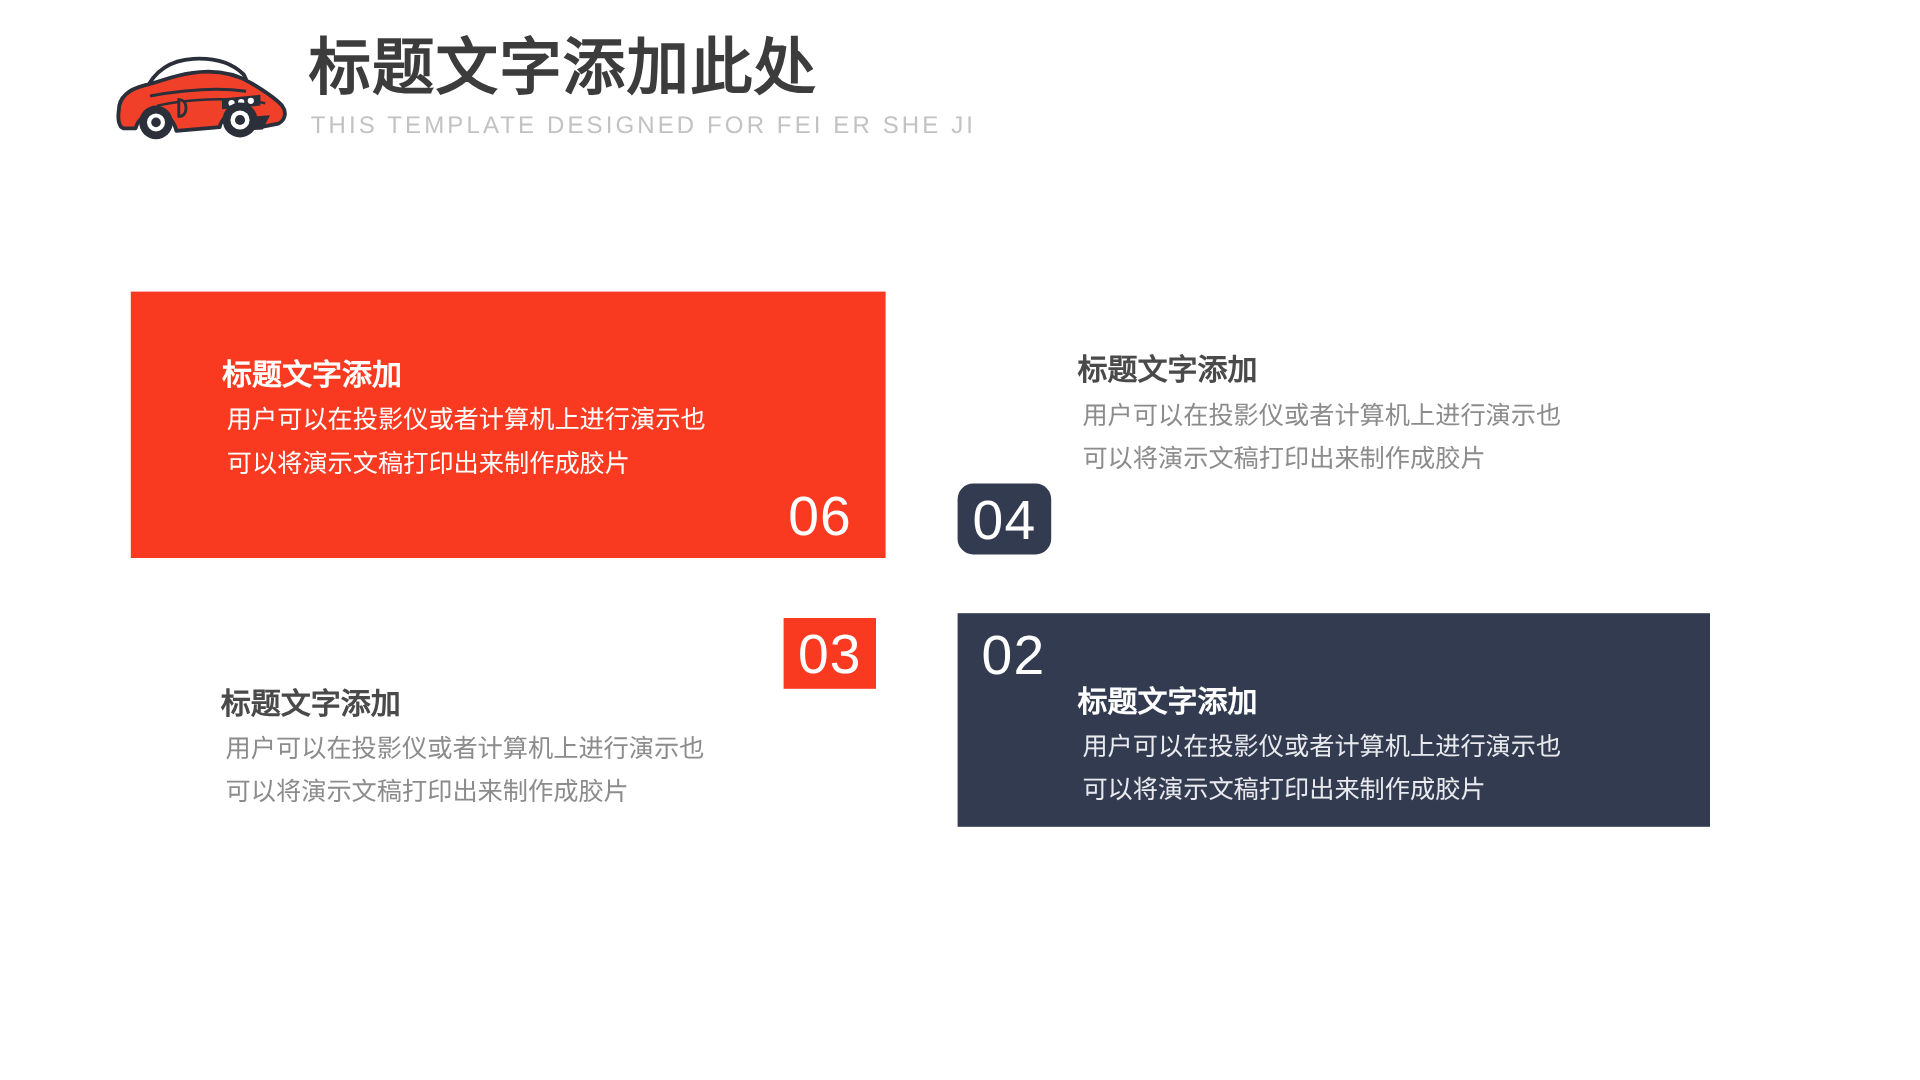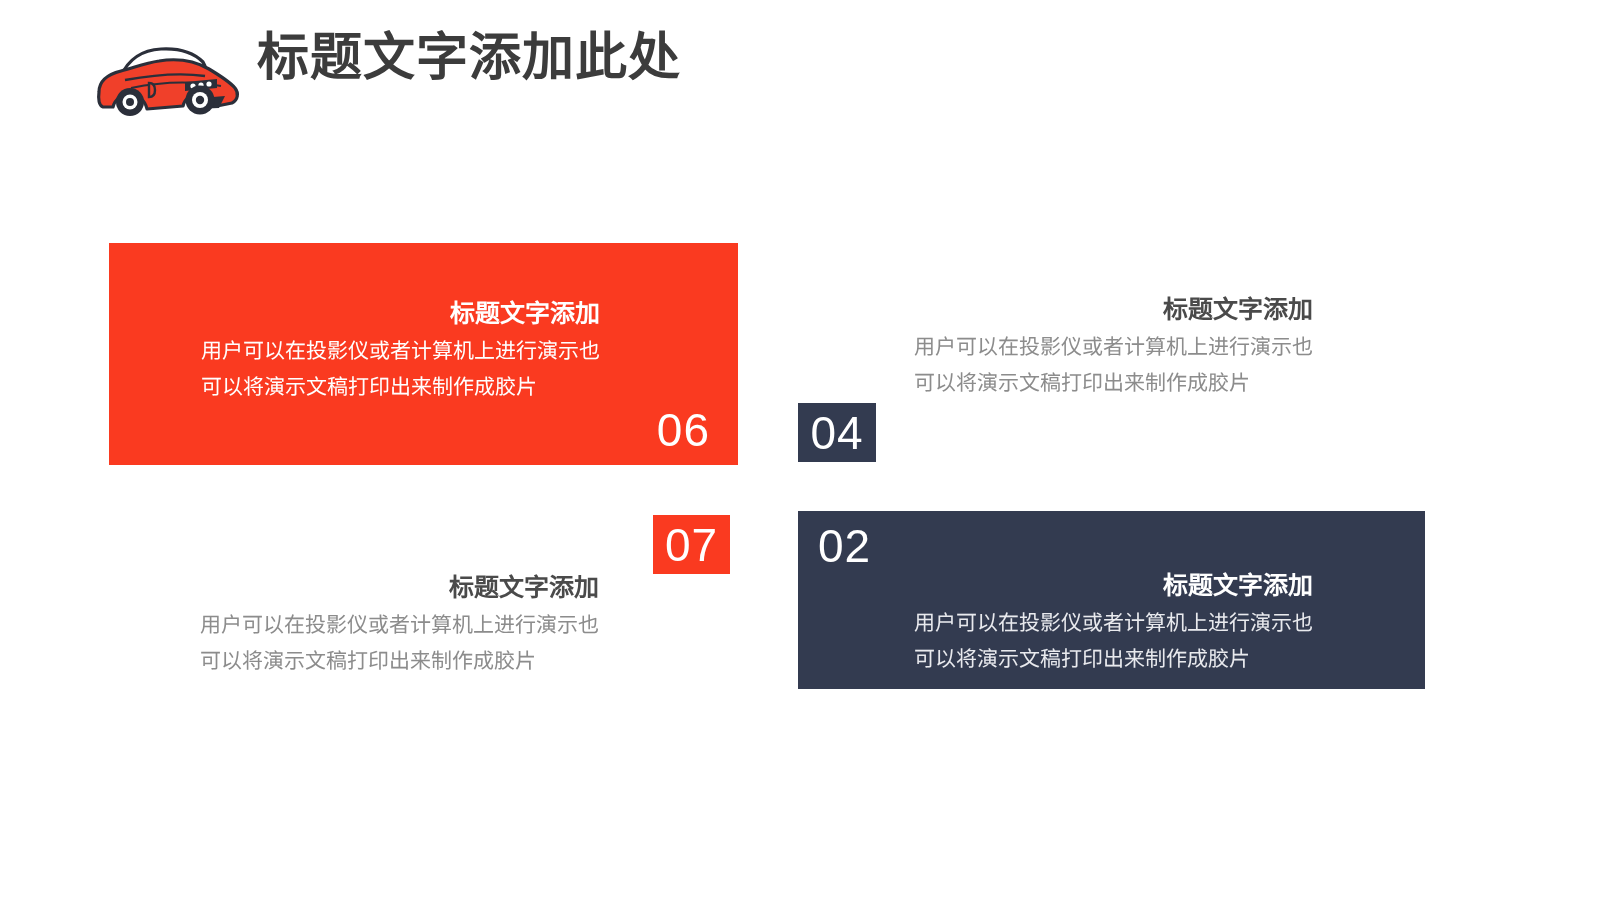"THIS TEMPLATE DESIGNED FOR FEI" div { html: none -> <div>THIS TEMPLATE DESIGNED FOR FEI ER SHE JI</div> }
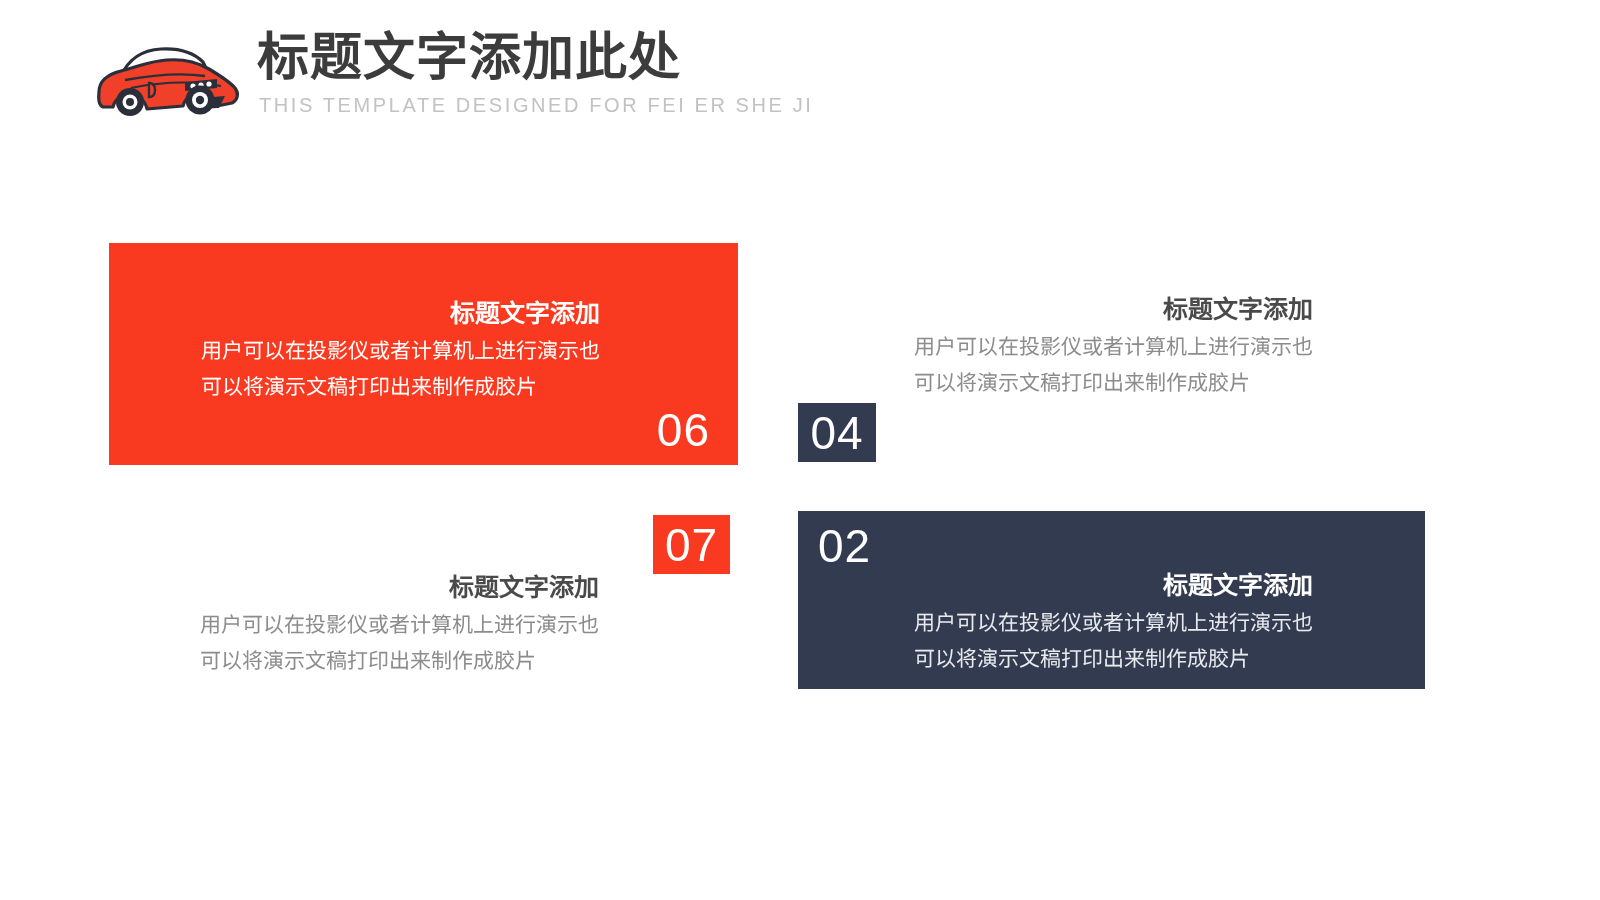"标题文字添加" .block-title { text-align: right -> none }
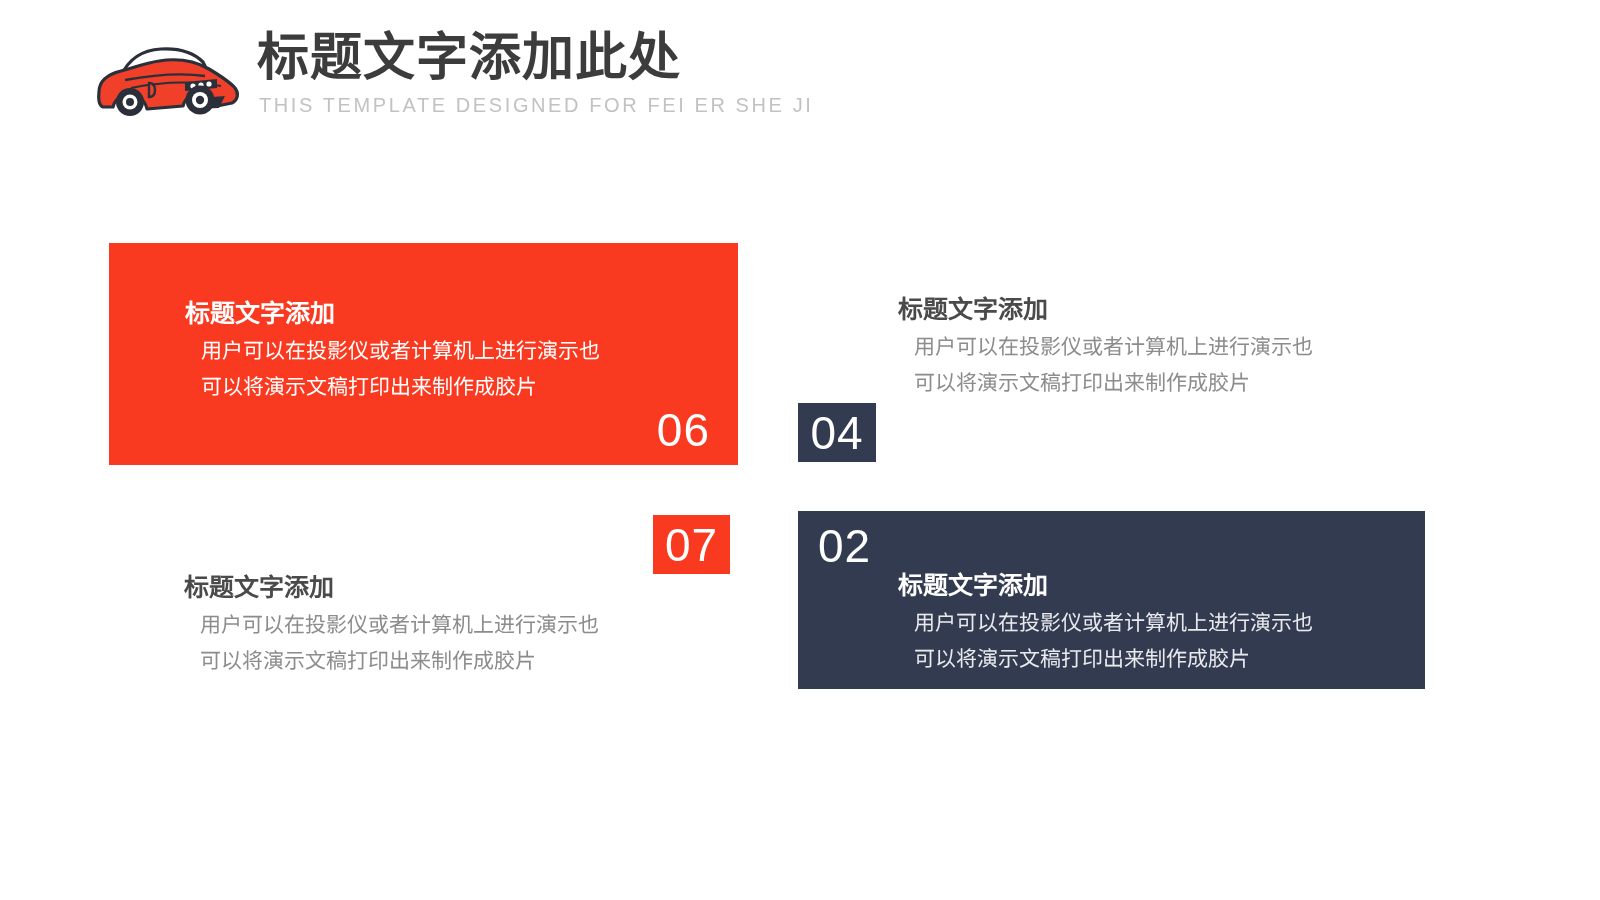"用户可以在投影仪或者计算机上进行演示也" .block-body { margin: 4px 0 0 16px -> 4px 0 0 4px }
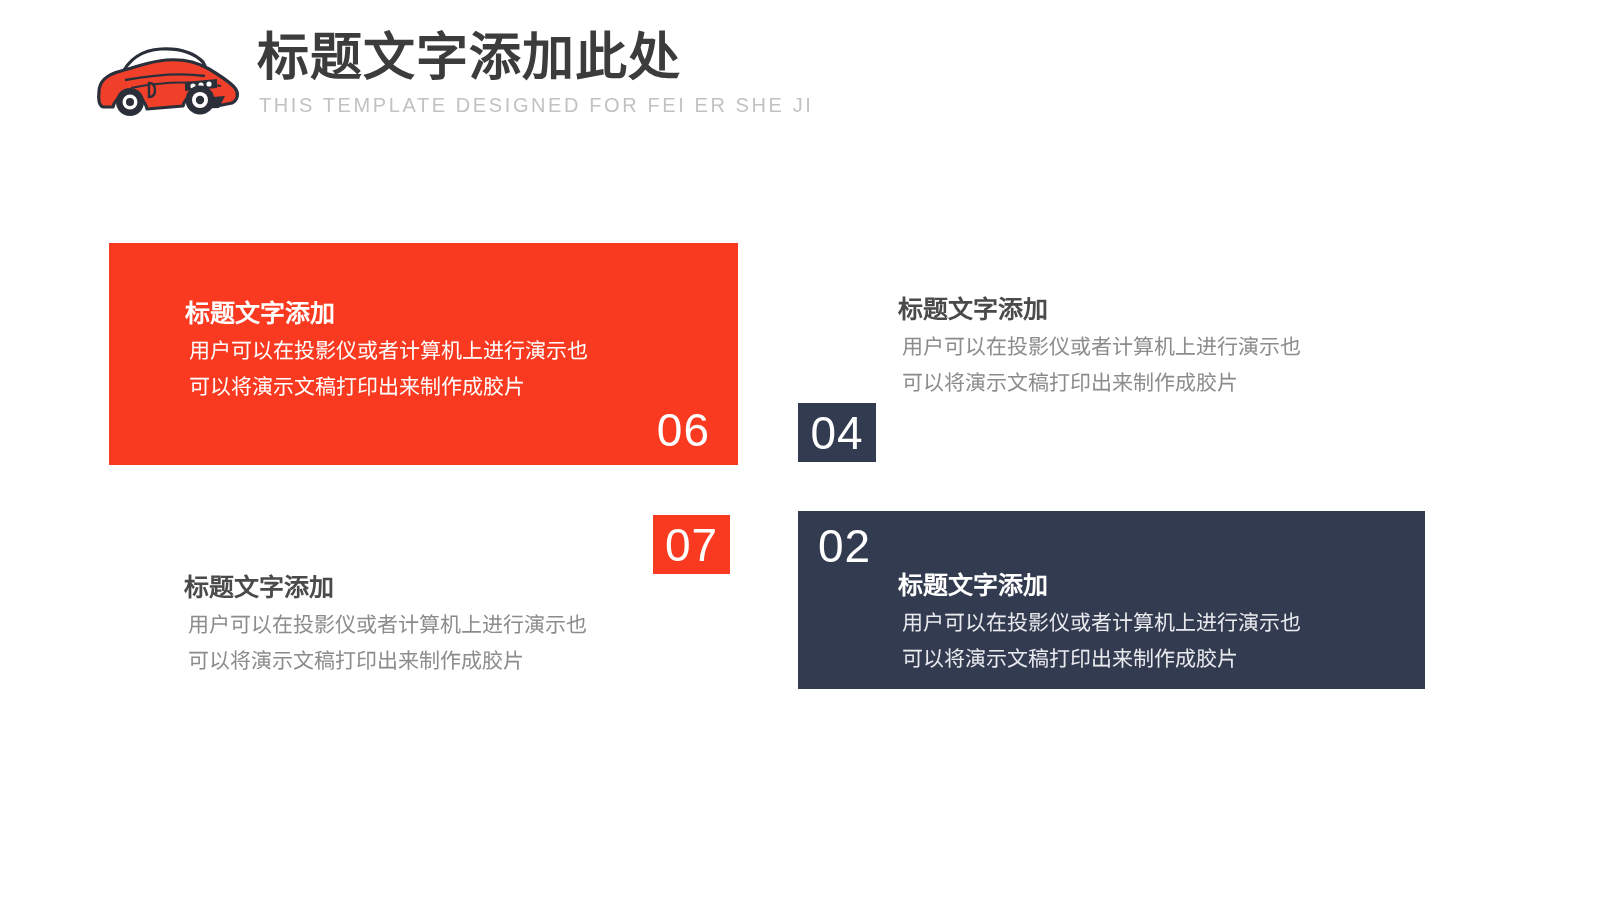"04" .badge-navy { border-radius: none -> 13px }
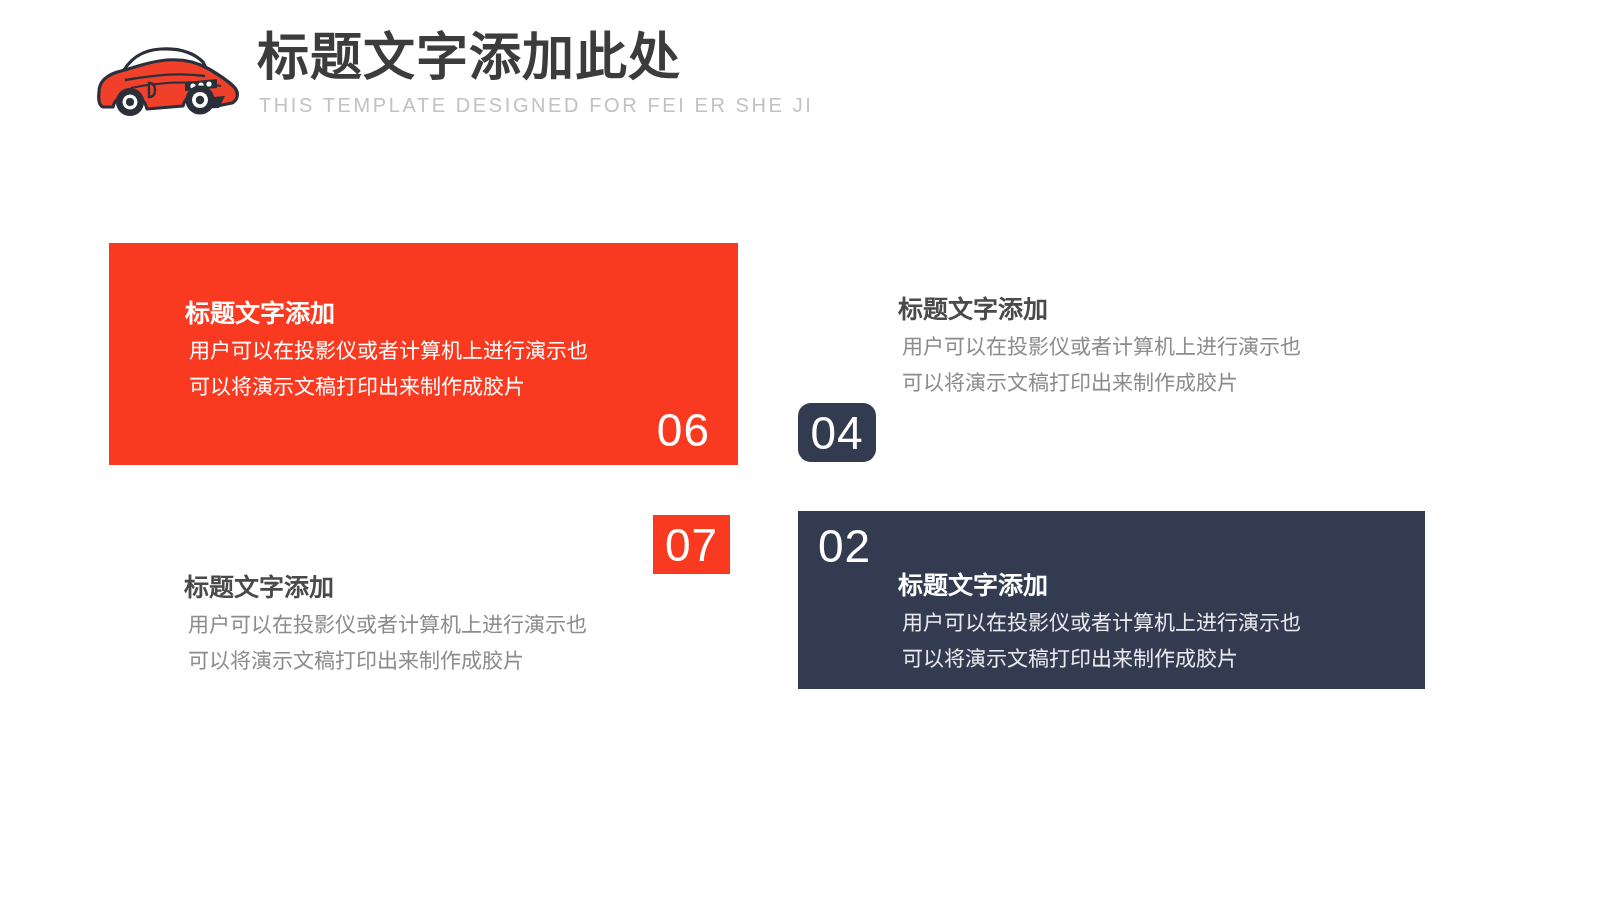"07" span.numeral { text: 07 -> 03 }
